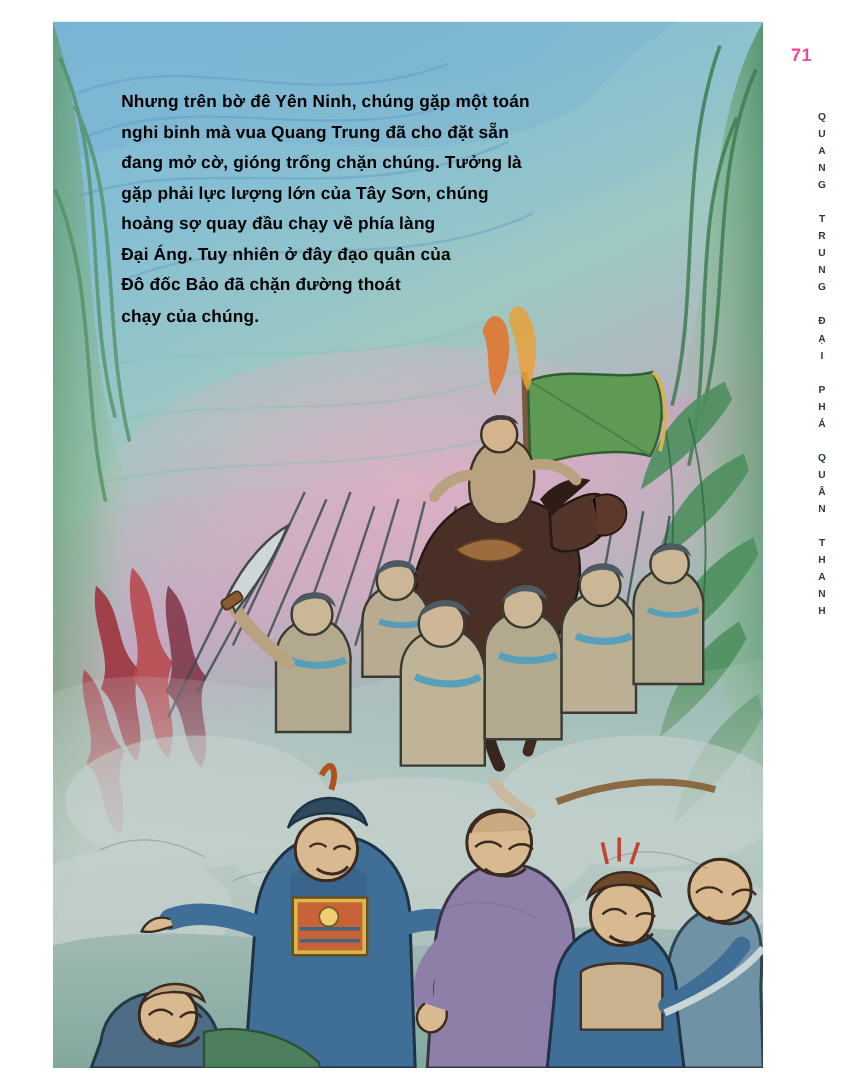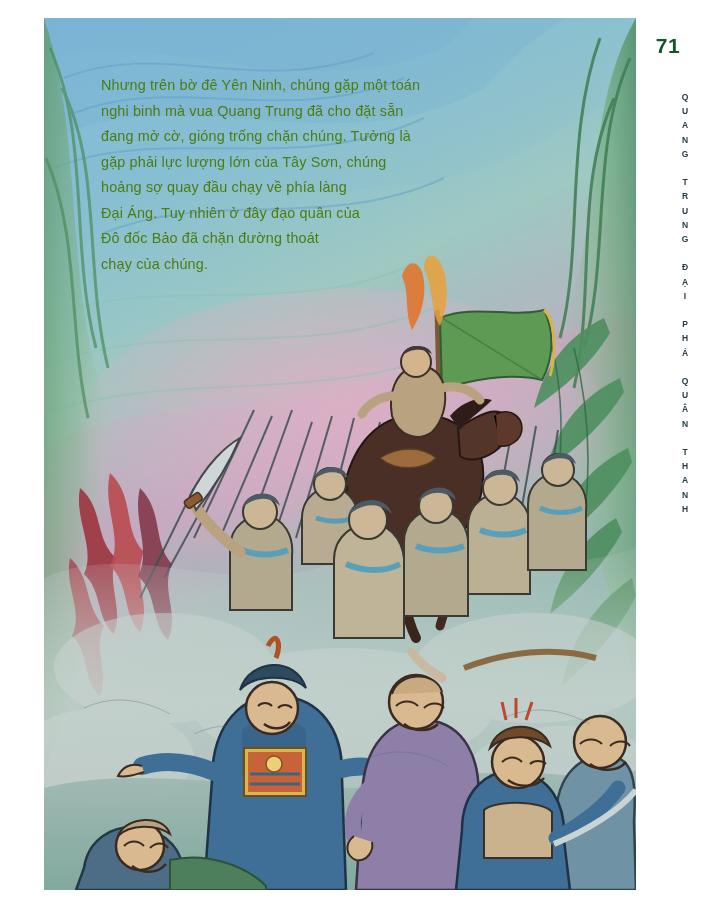"71" .page-number { color: #14532d -> #ec4899; font-size: 21px -> 15px }
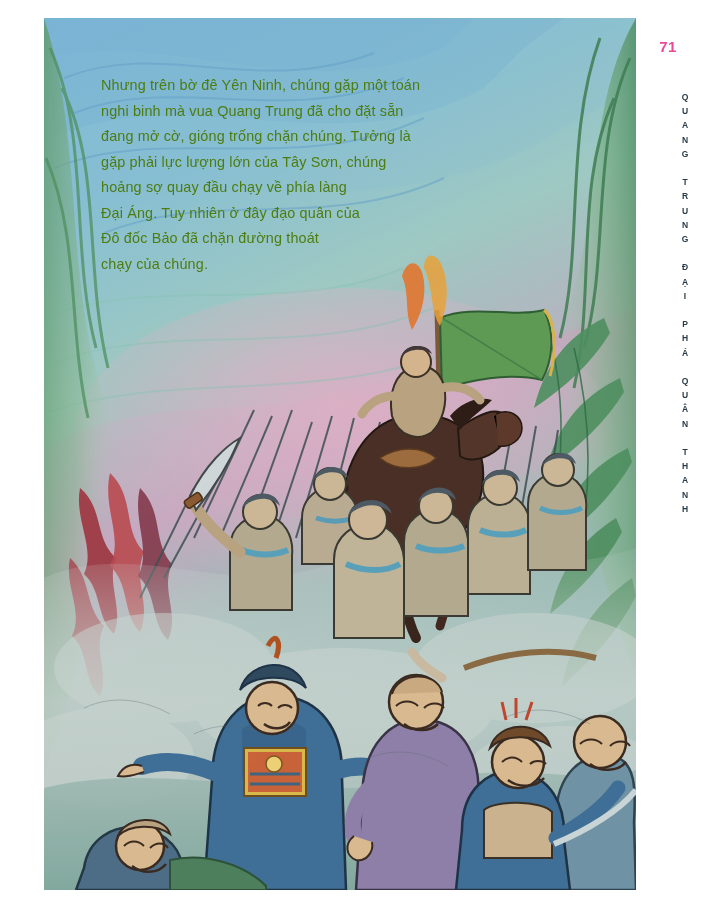"Nhưng trên bờ đê Yên" .caption { color: #4d7c0f -> #000000; font-weight: none -> bold }
